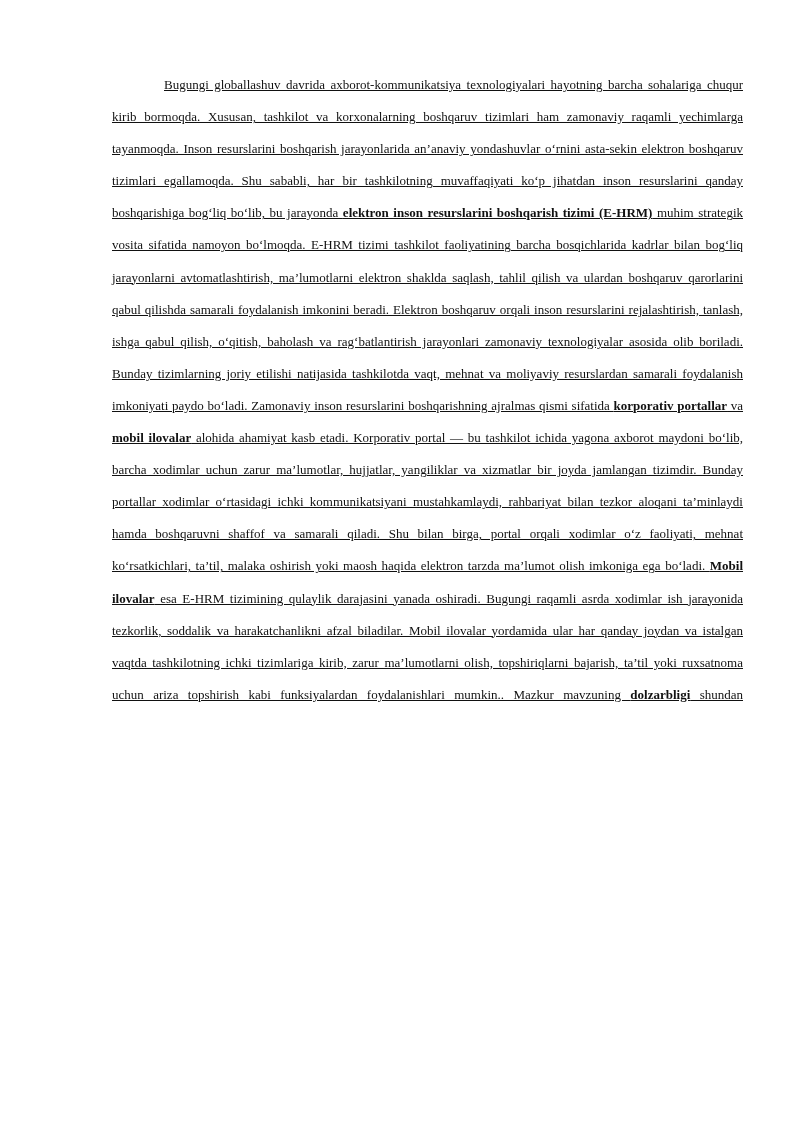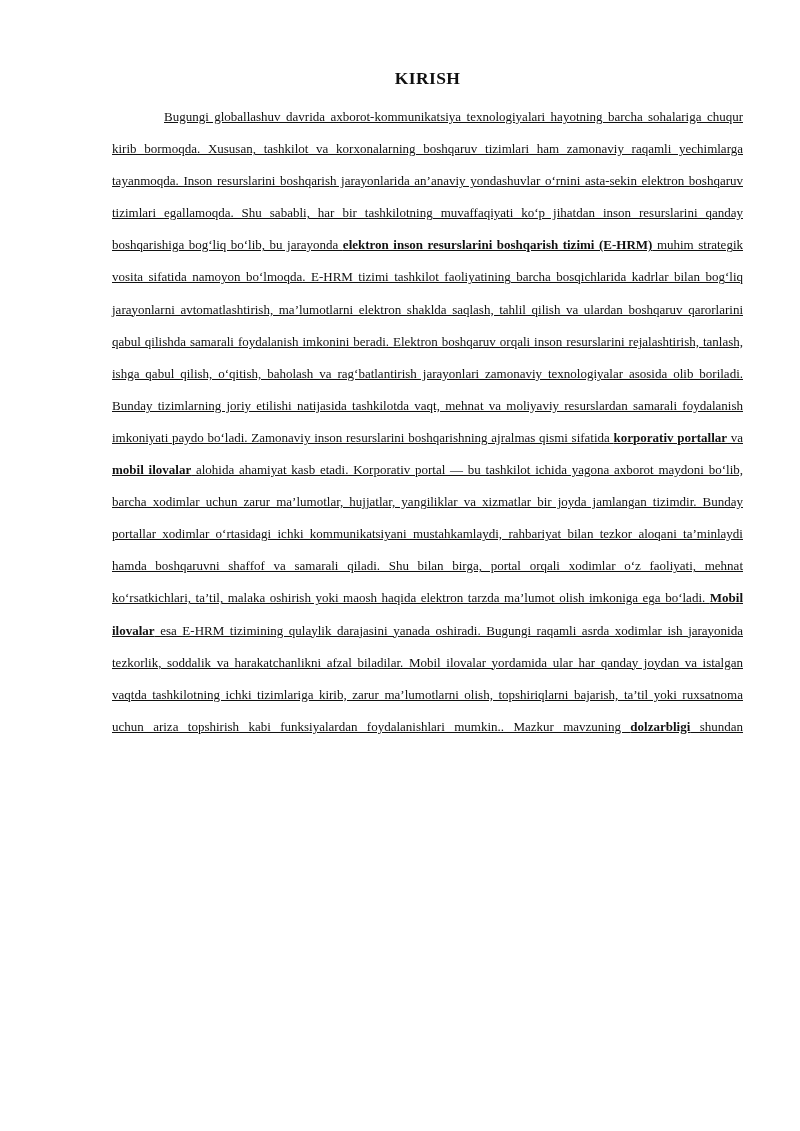"KIRISH" h1.doc-title { html: <h1>KIRISH</h1> -> none }
